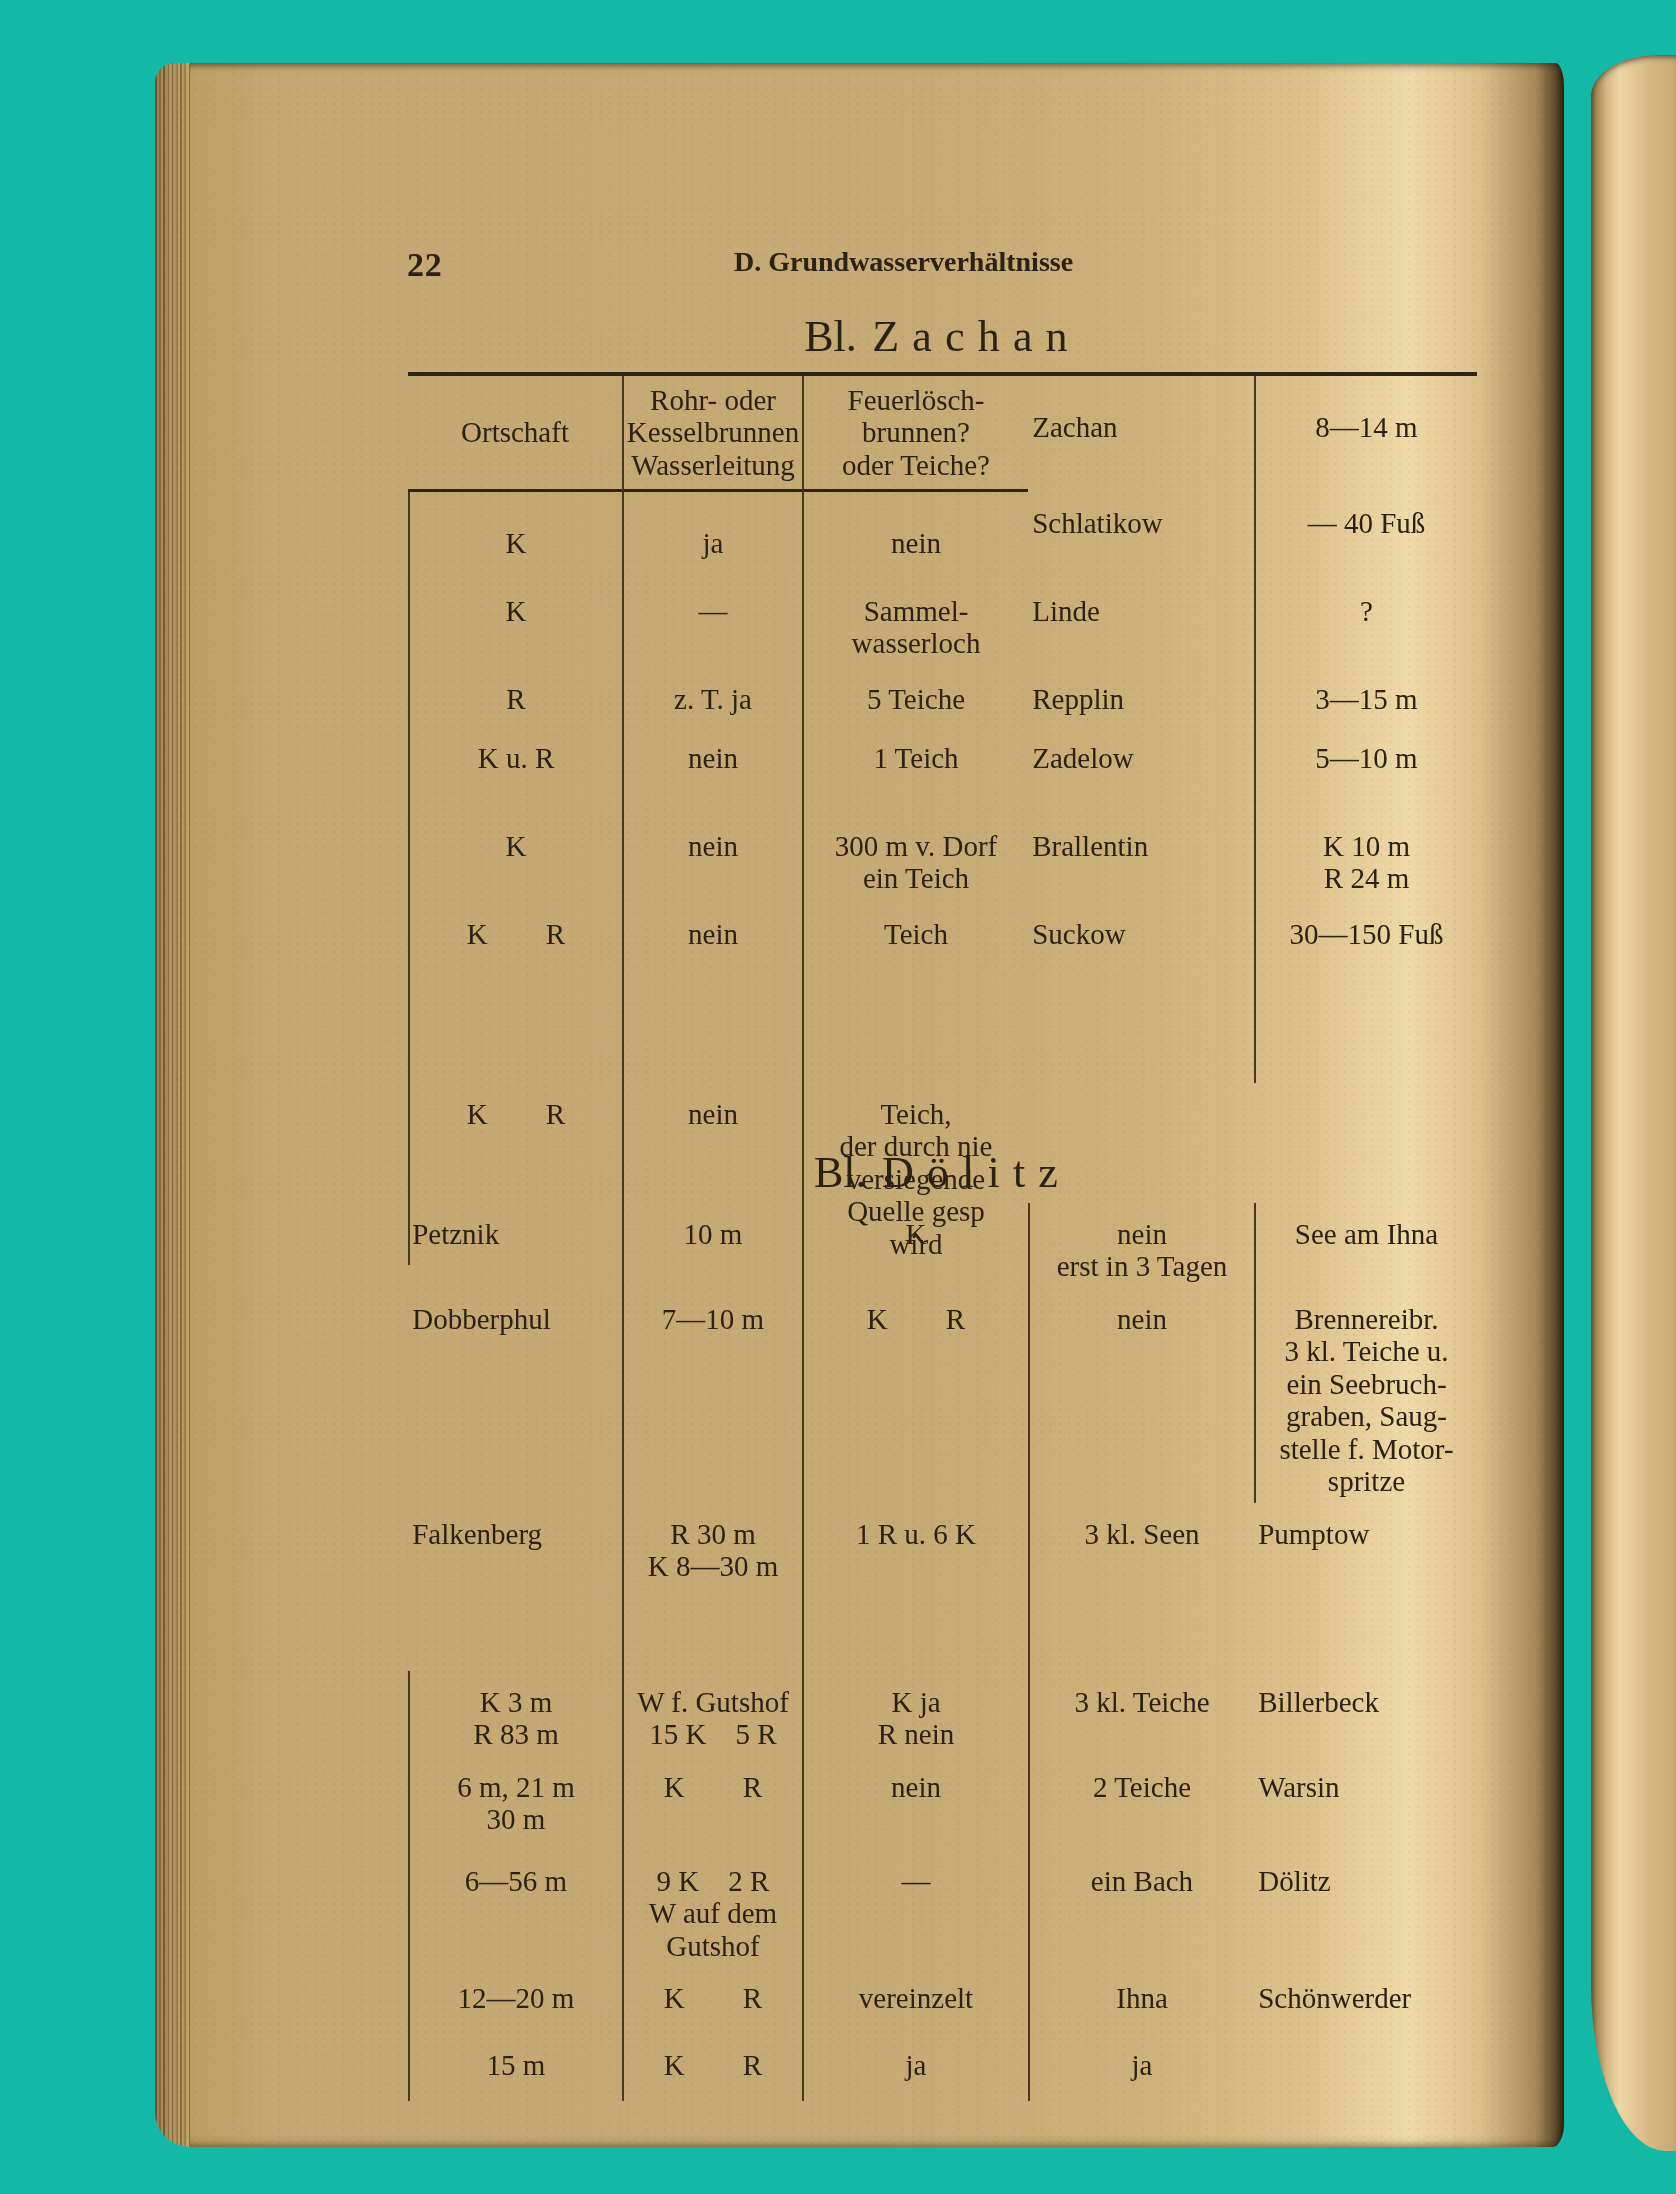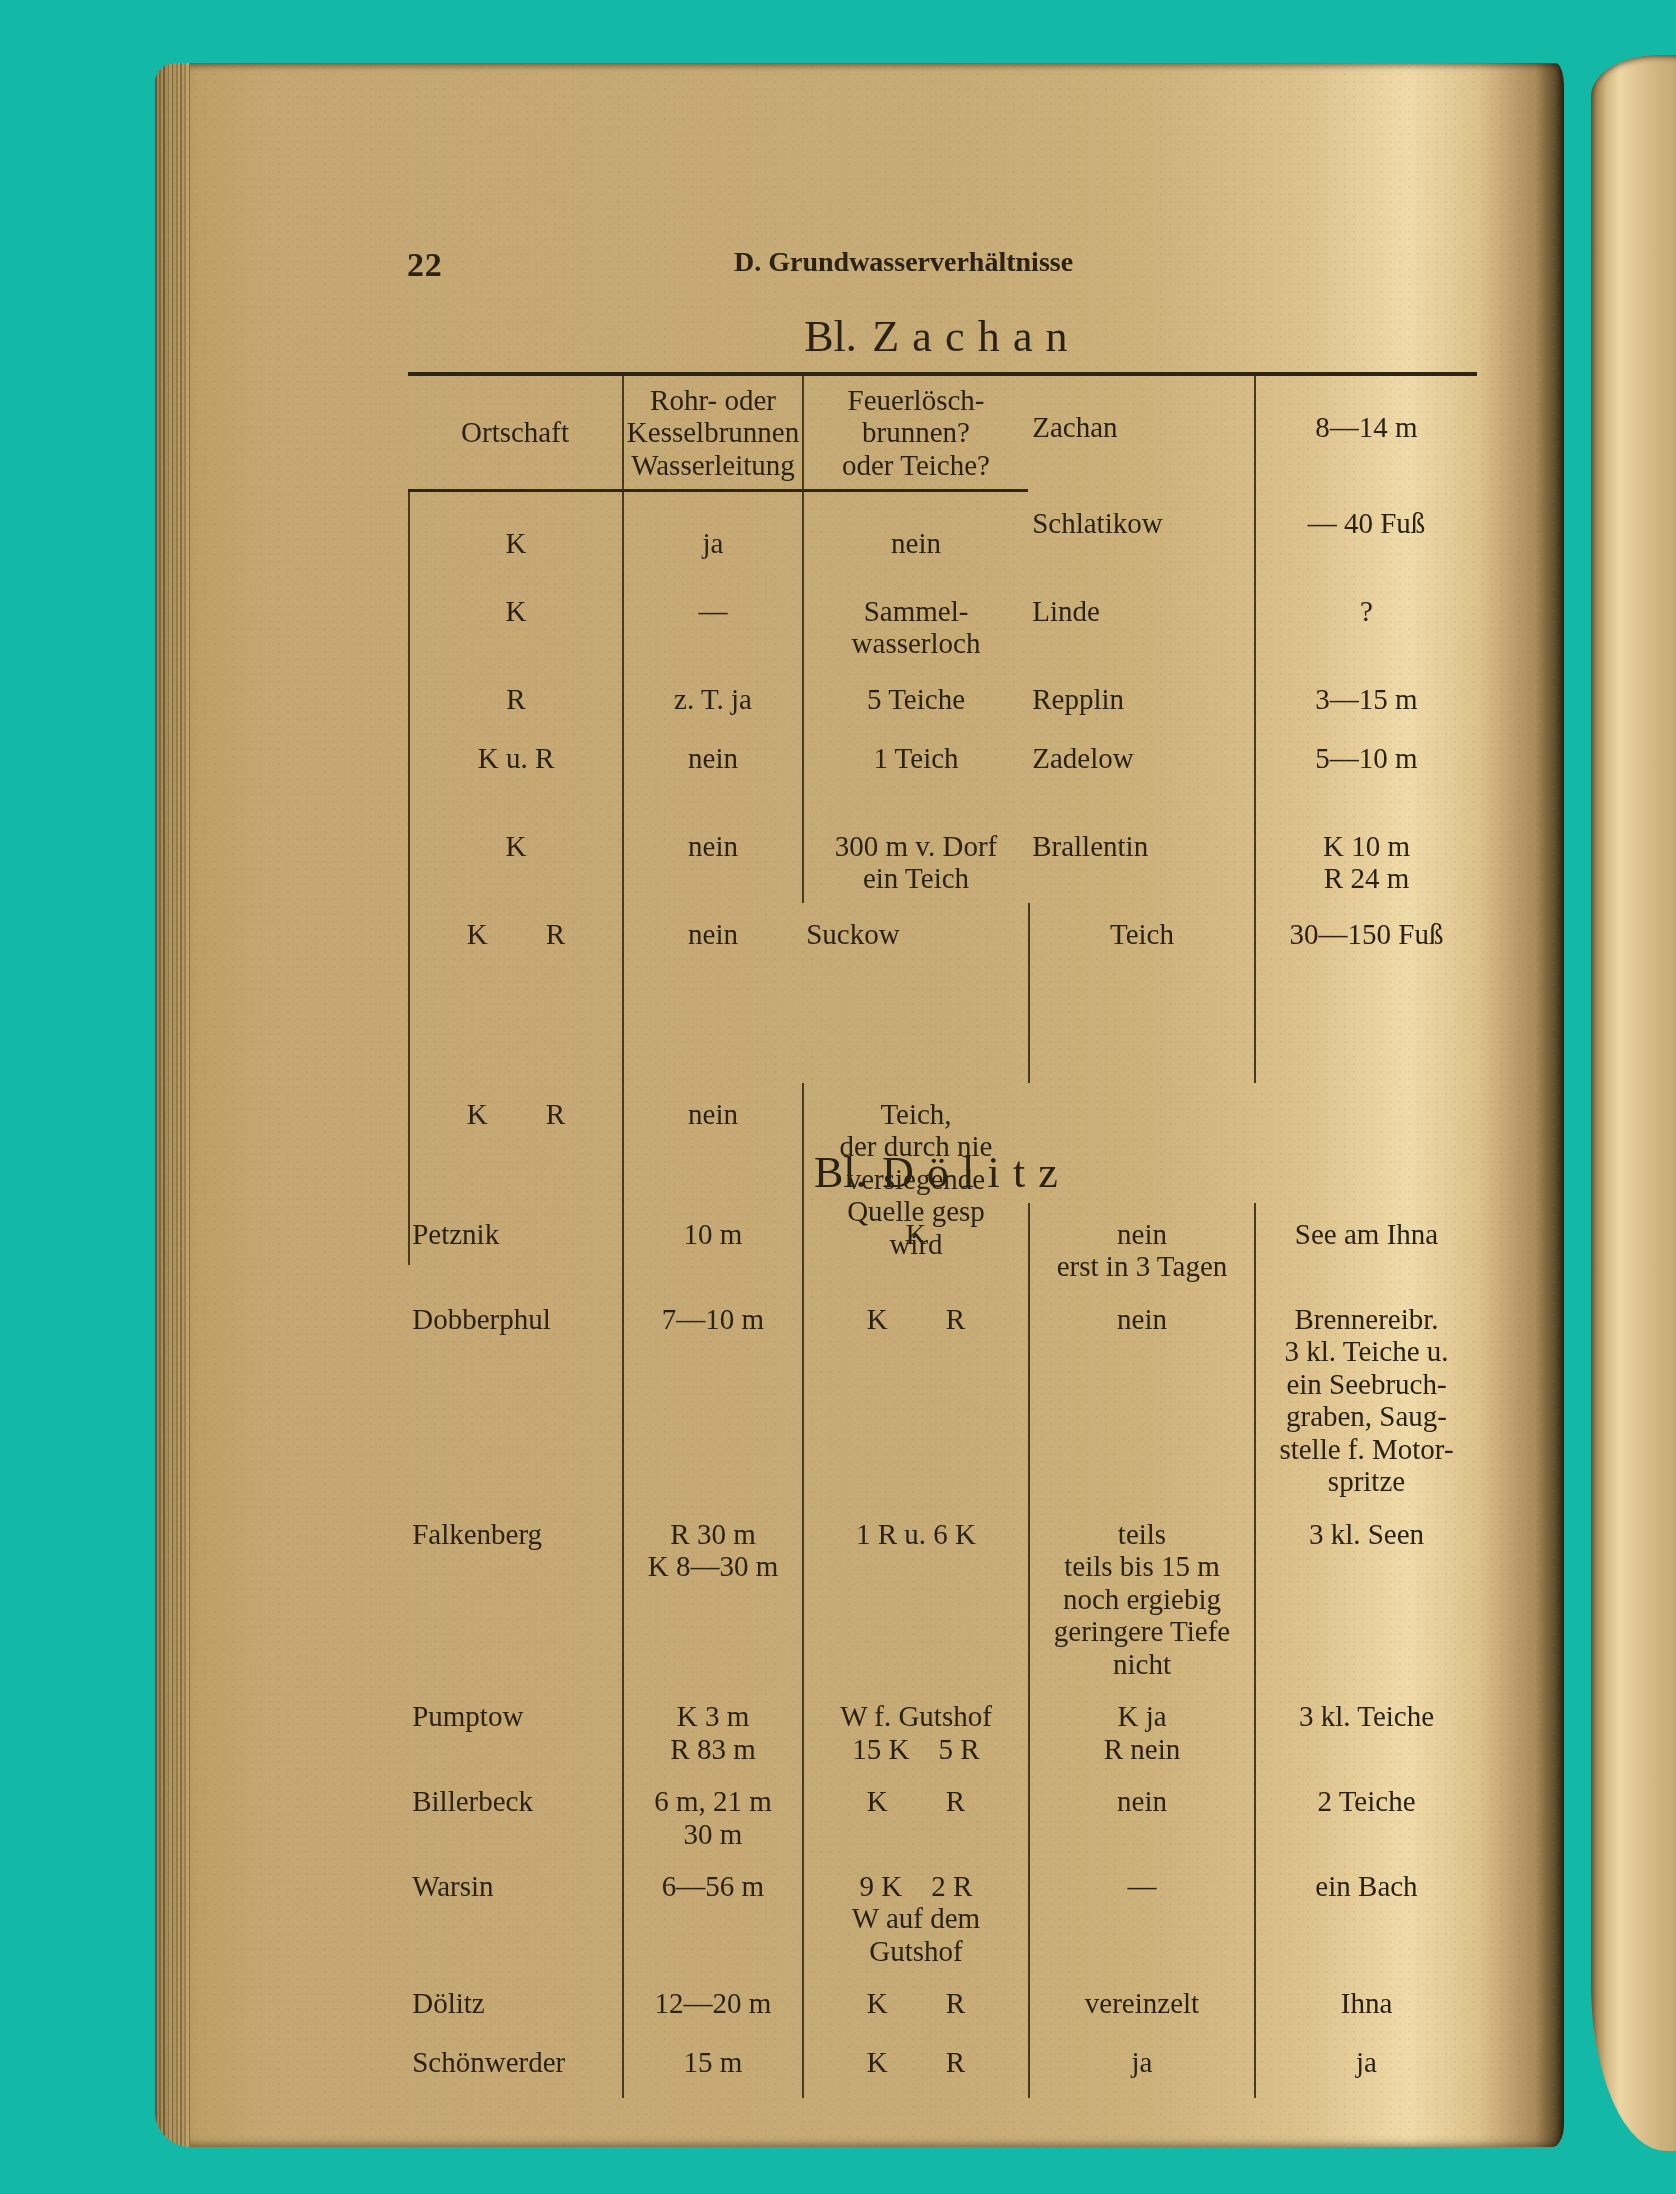"Suckow" div.c { order: before "Teich" -> after "Teich" }
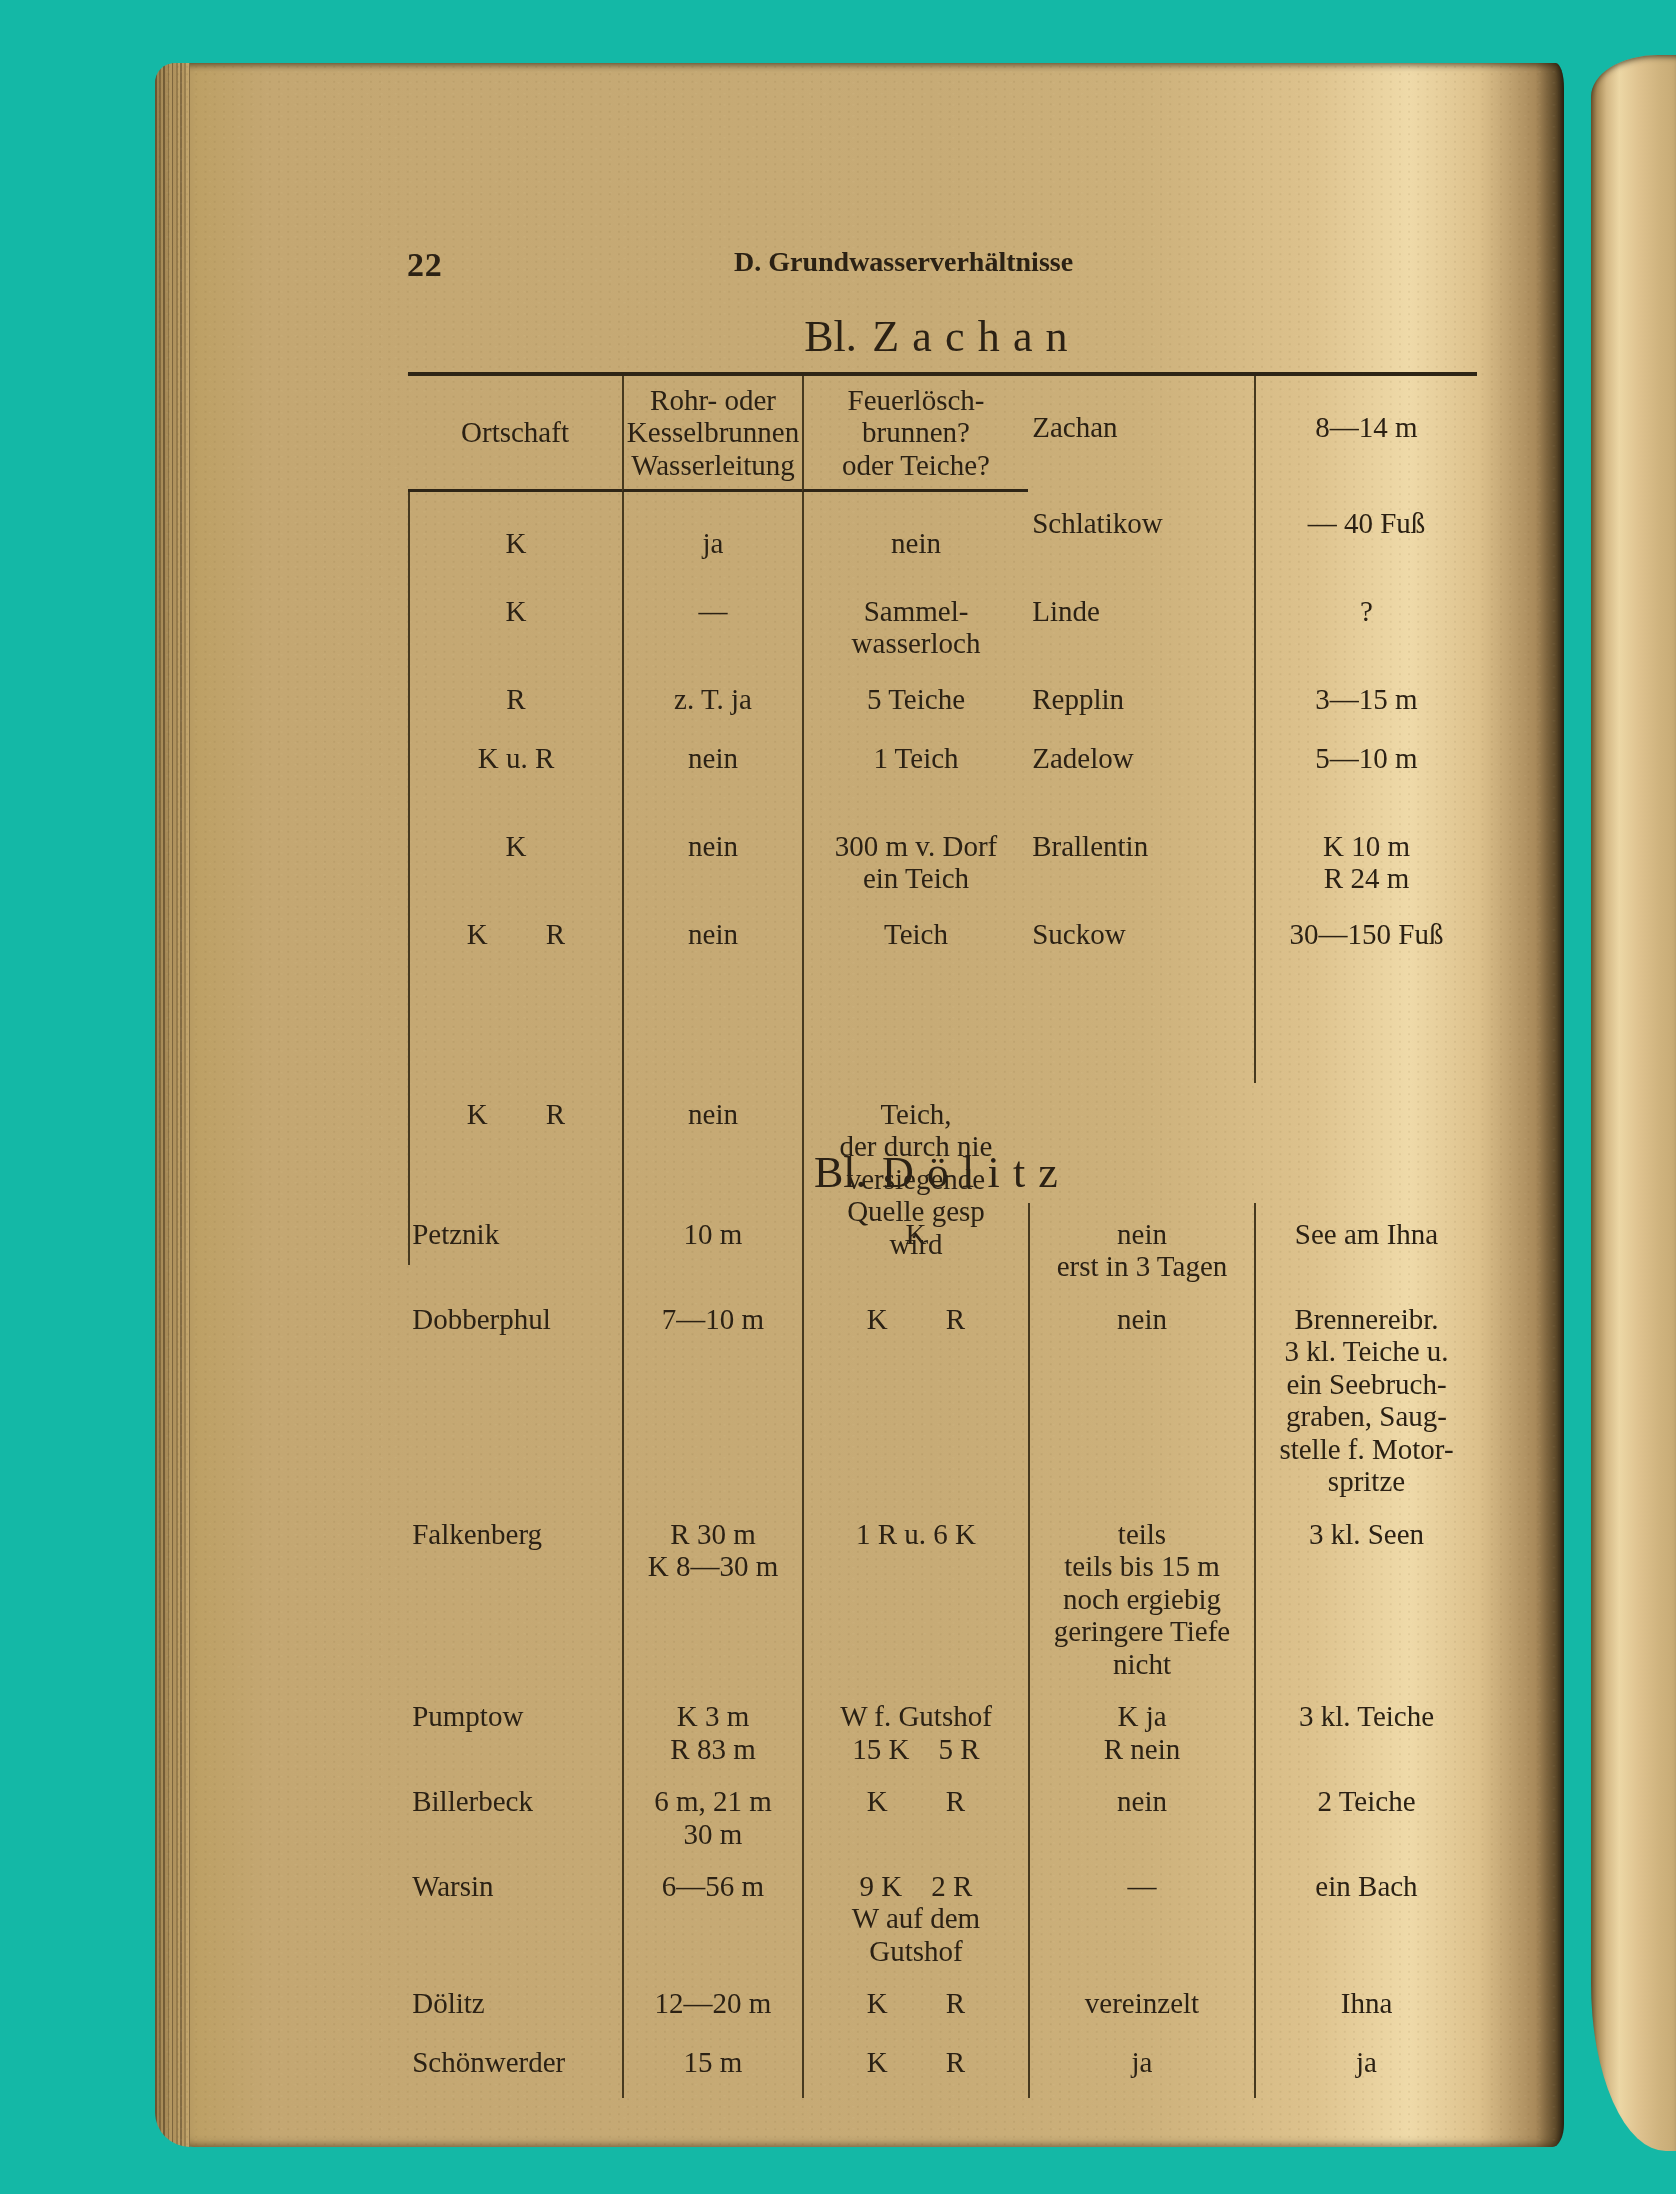"teils" div.c { html: <div>teils teils bis 15 m noch ergiebig geringere Tiefe nicht</div> -> none }
